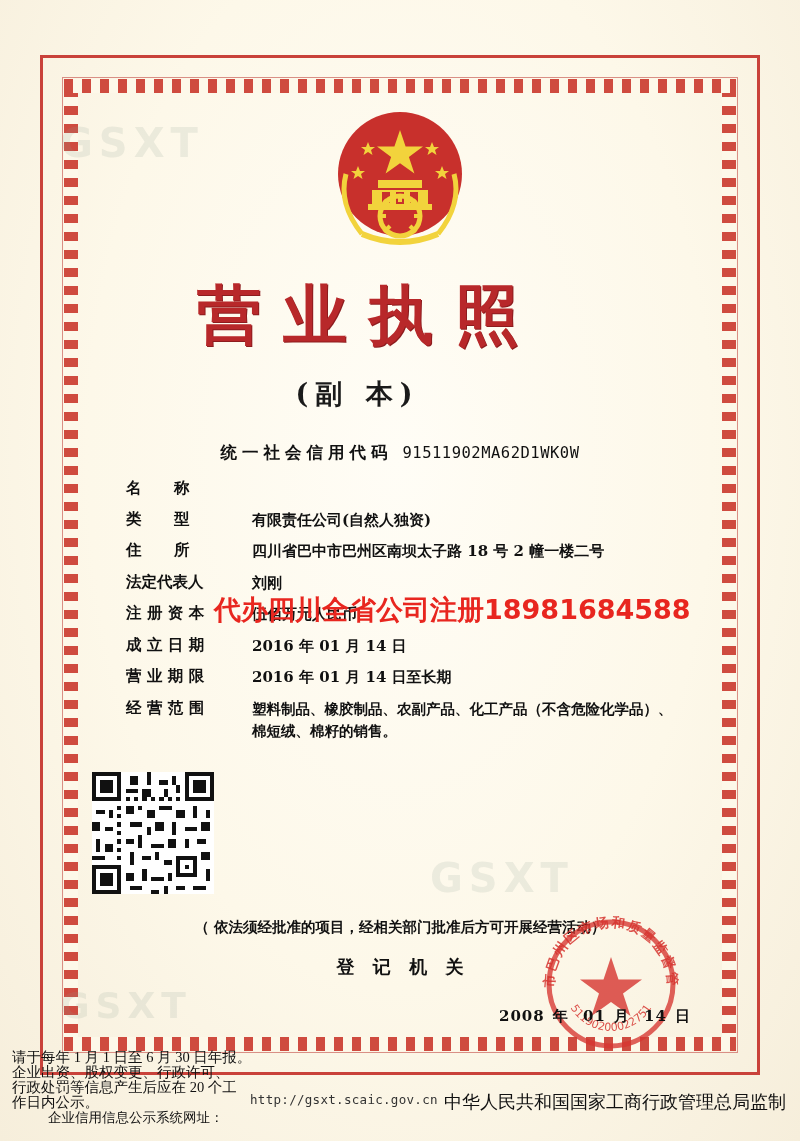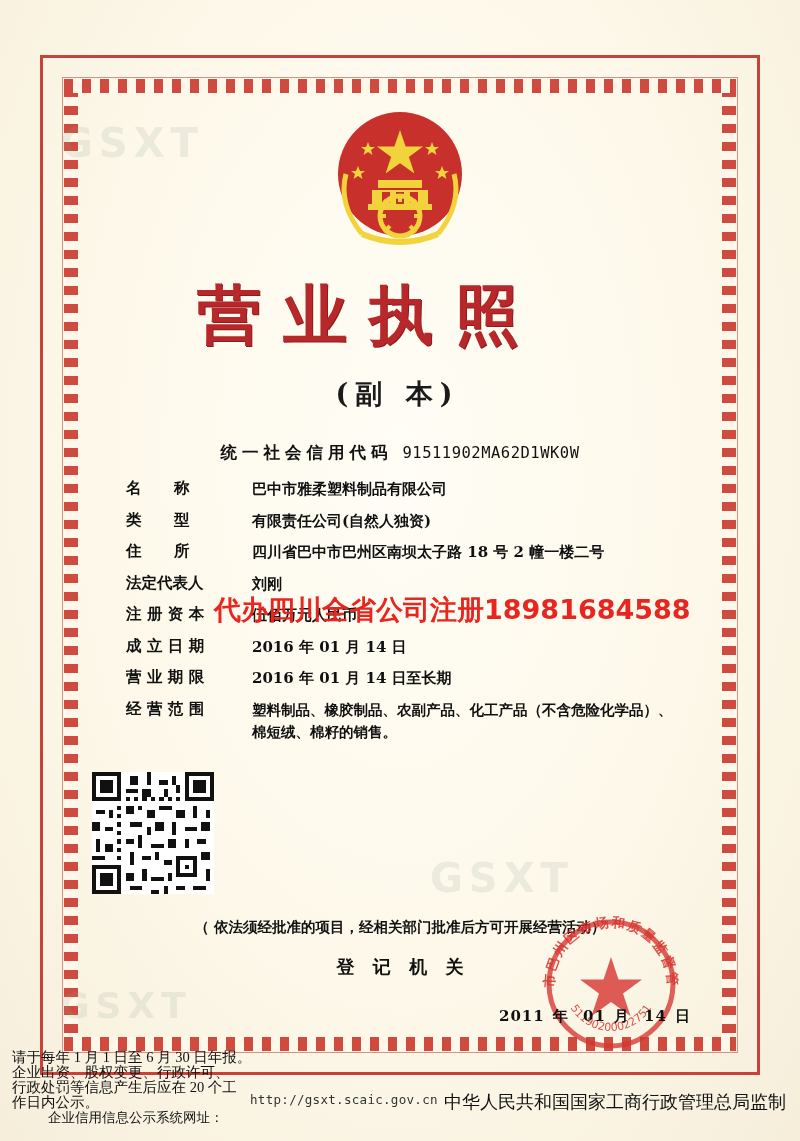"(副 本)" #sub-title { margin-left: 40px -> none }
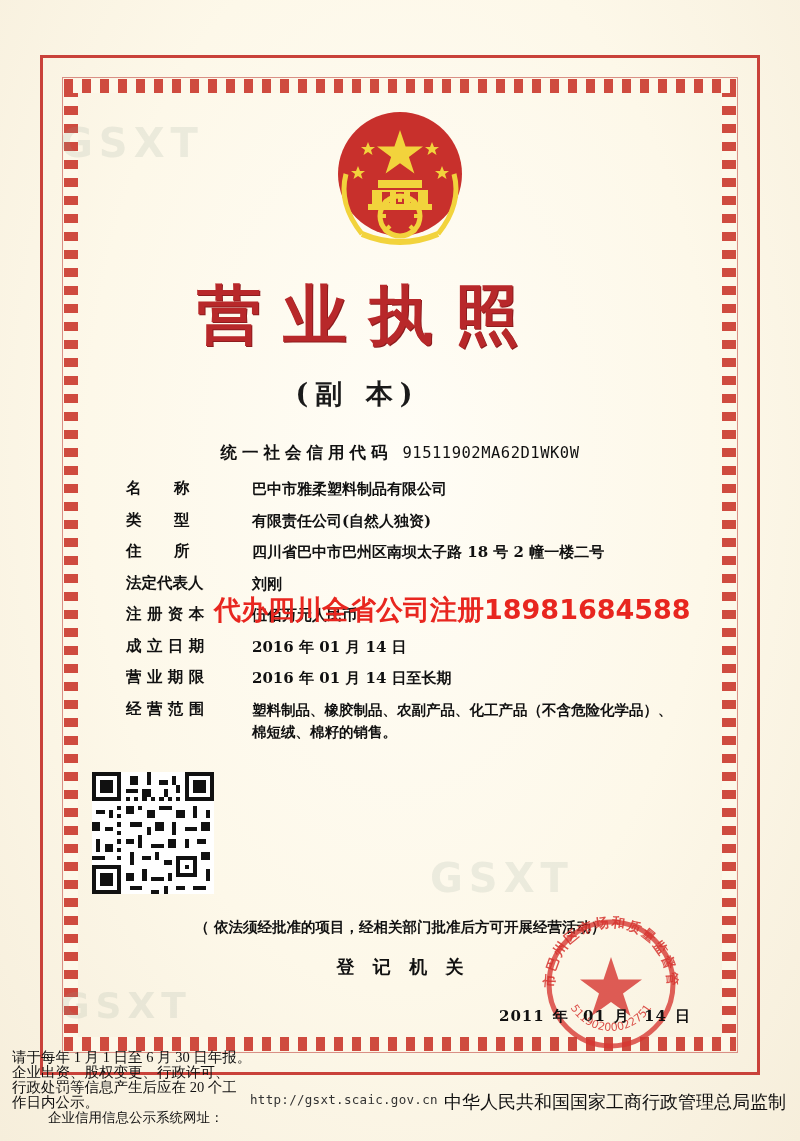"巴中市雅柔塑料制品有限公司" div.field-value { html: <div>巴中市雅柔塑料制品有限公司</div> -> none }
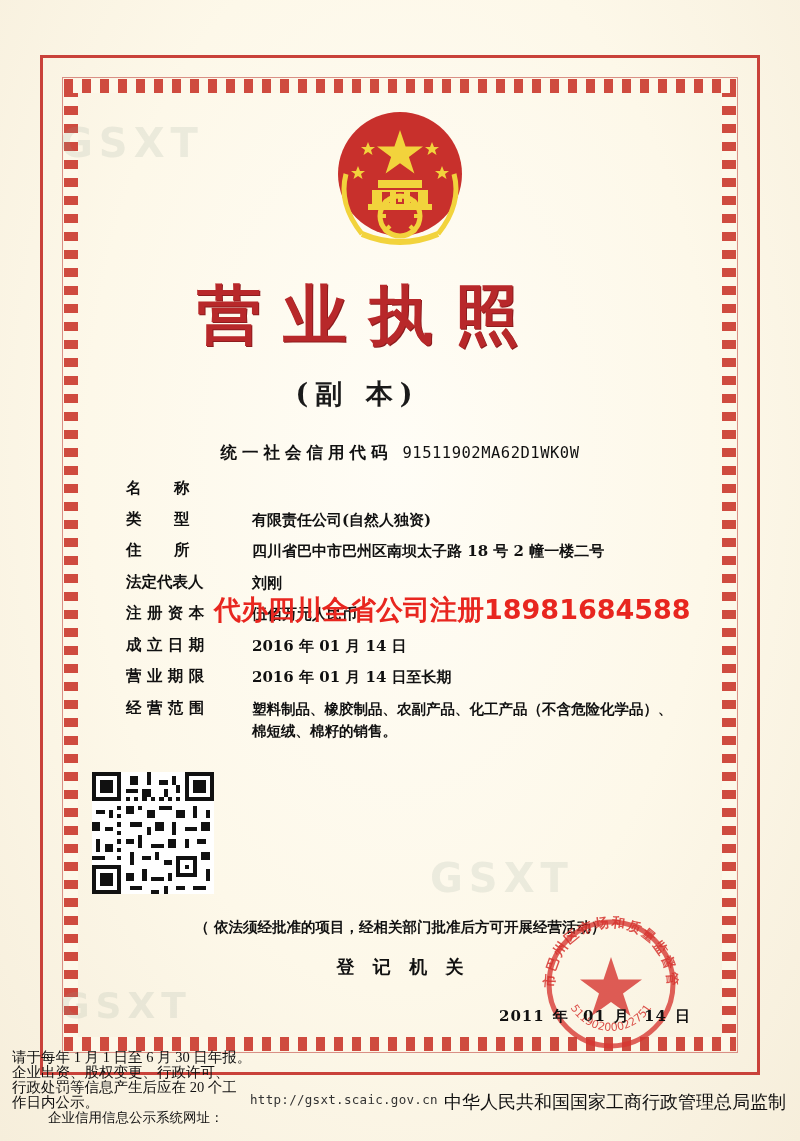"2011" span { text: 2011 -> 2008 }
